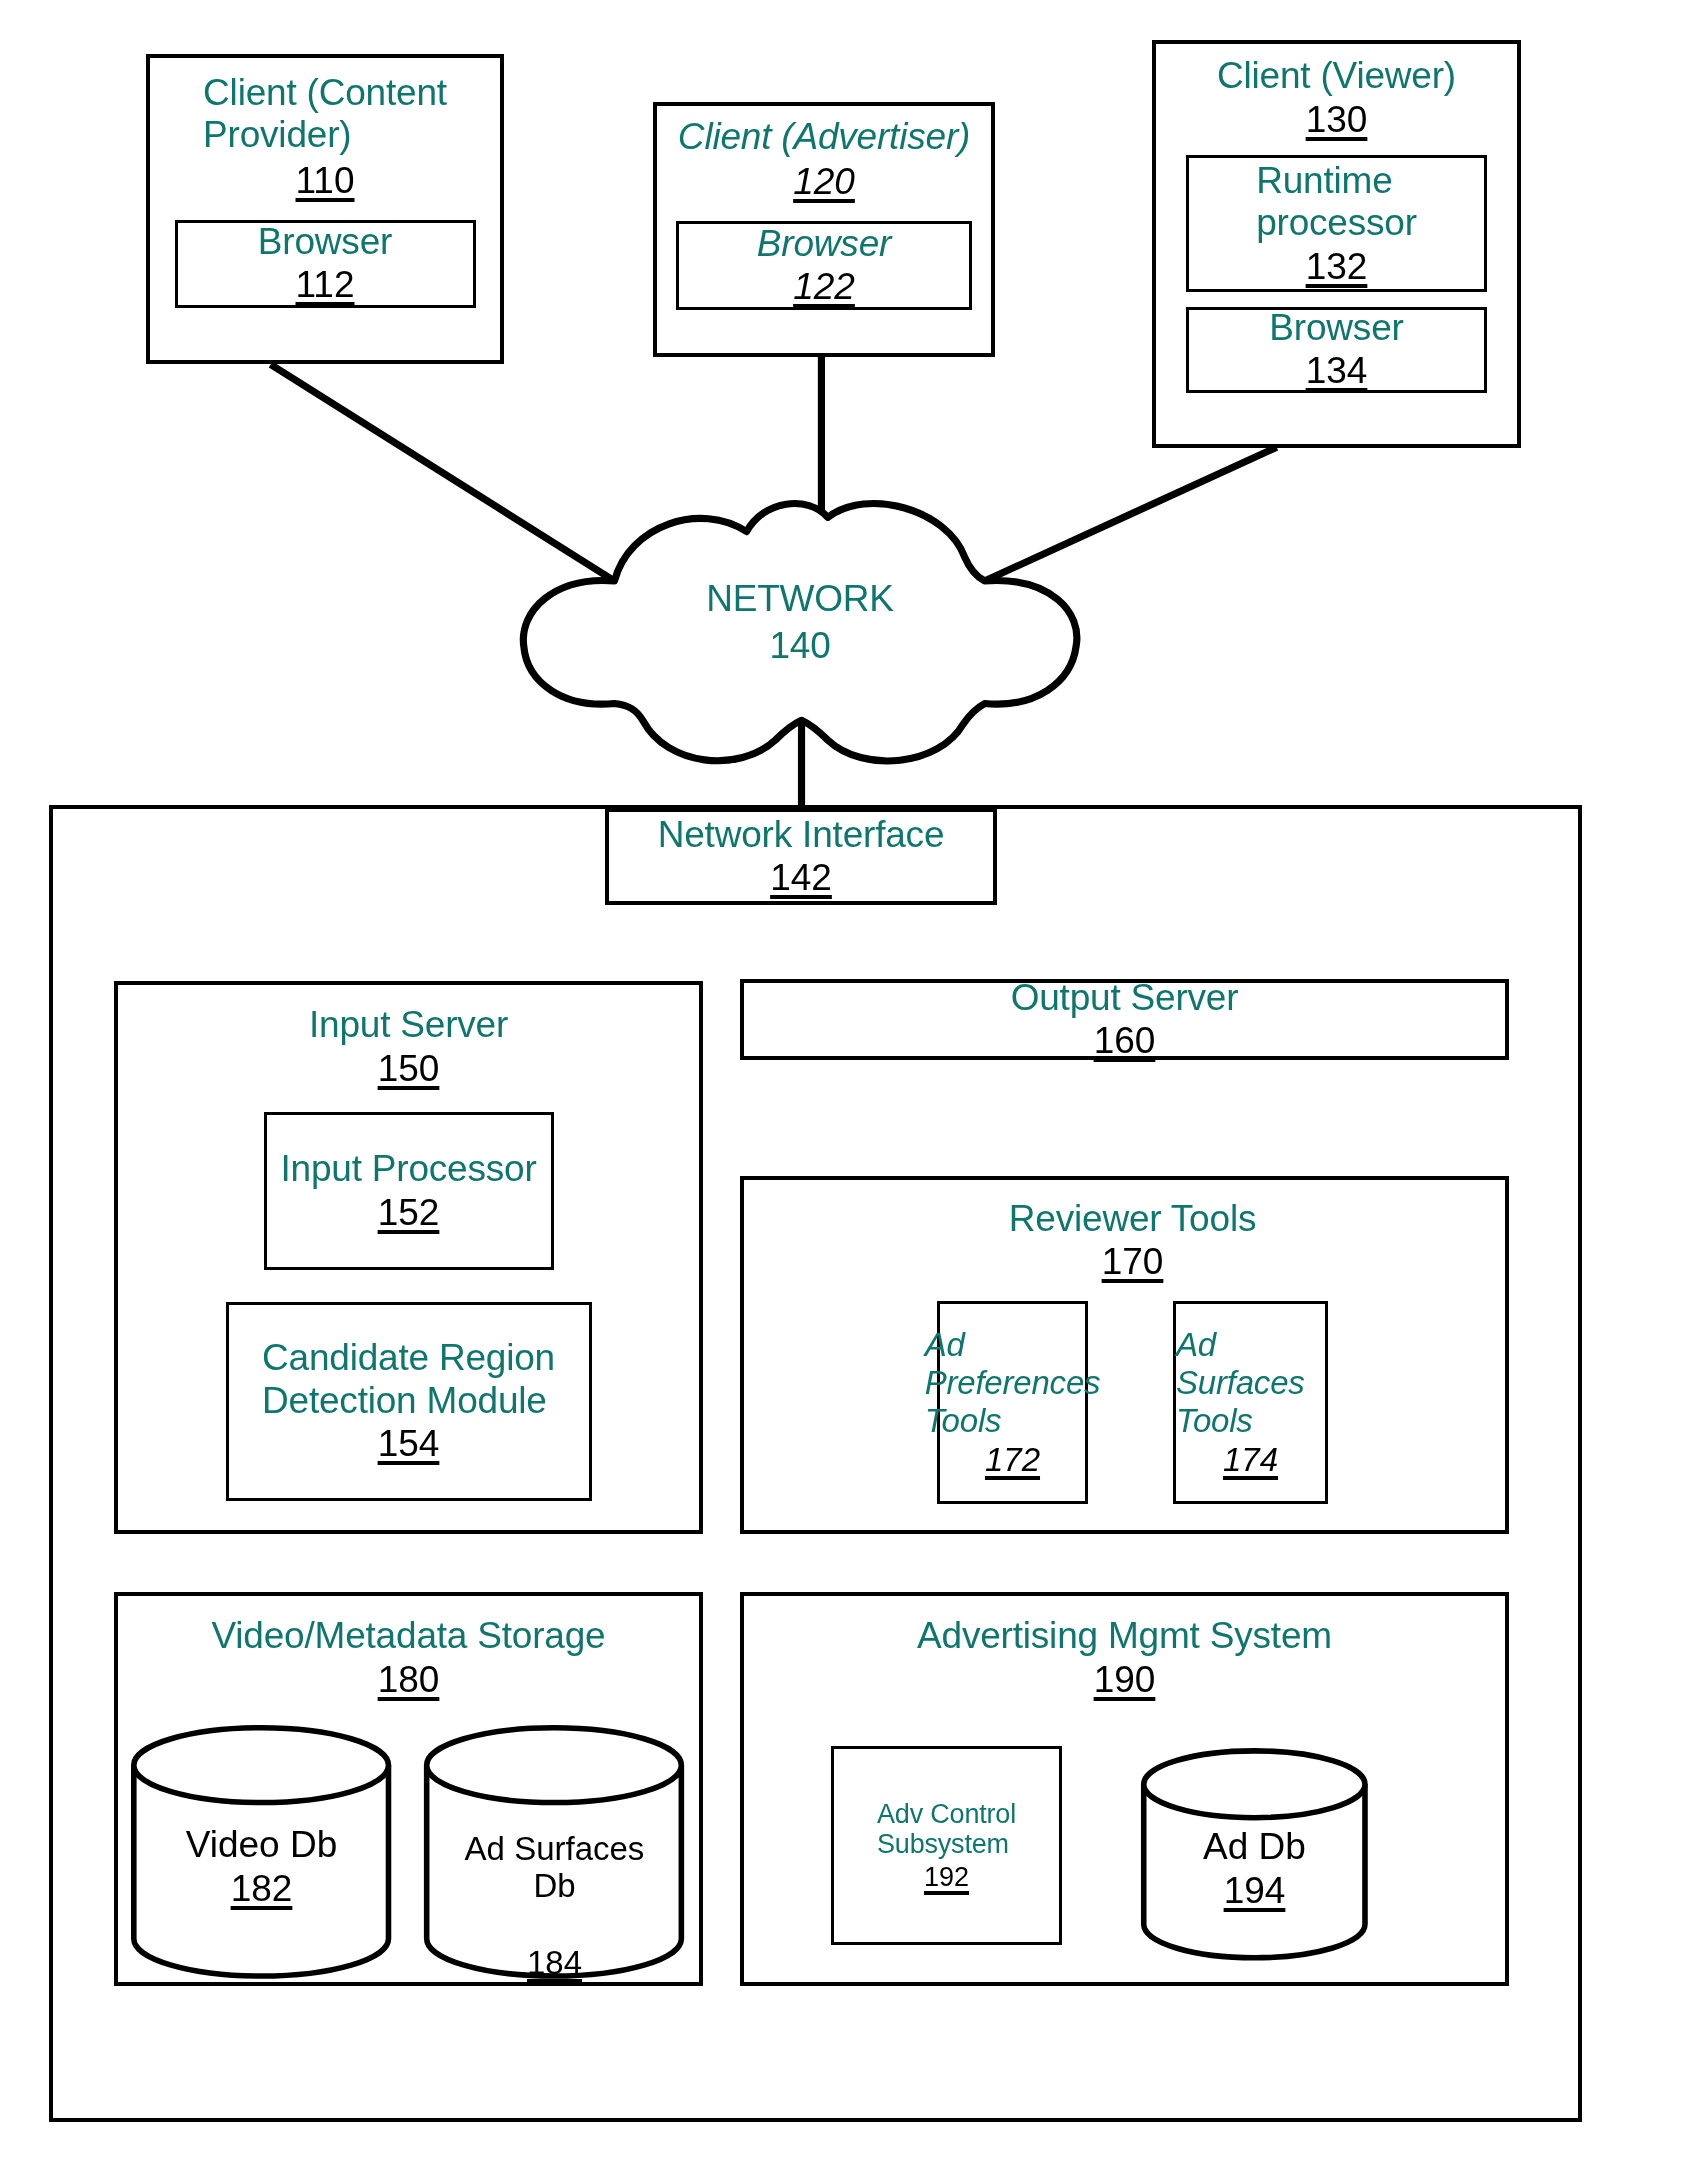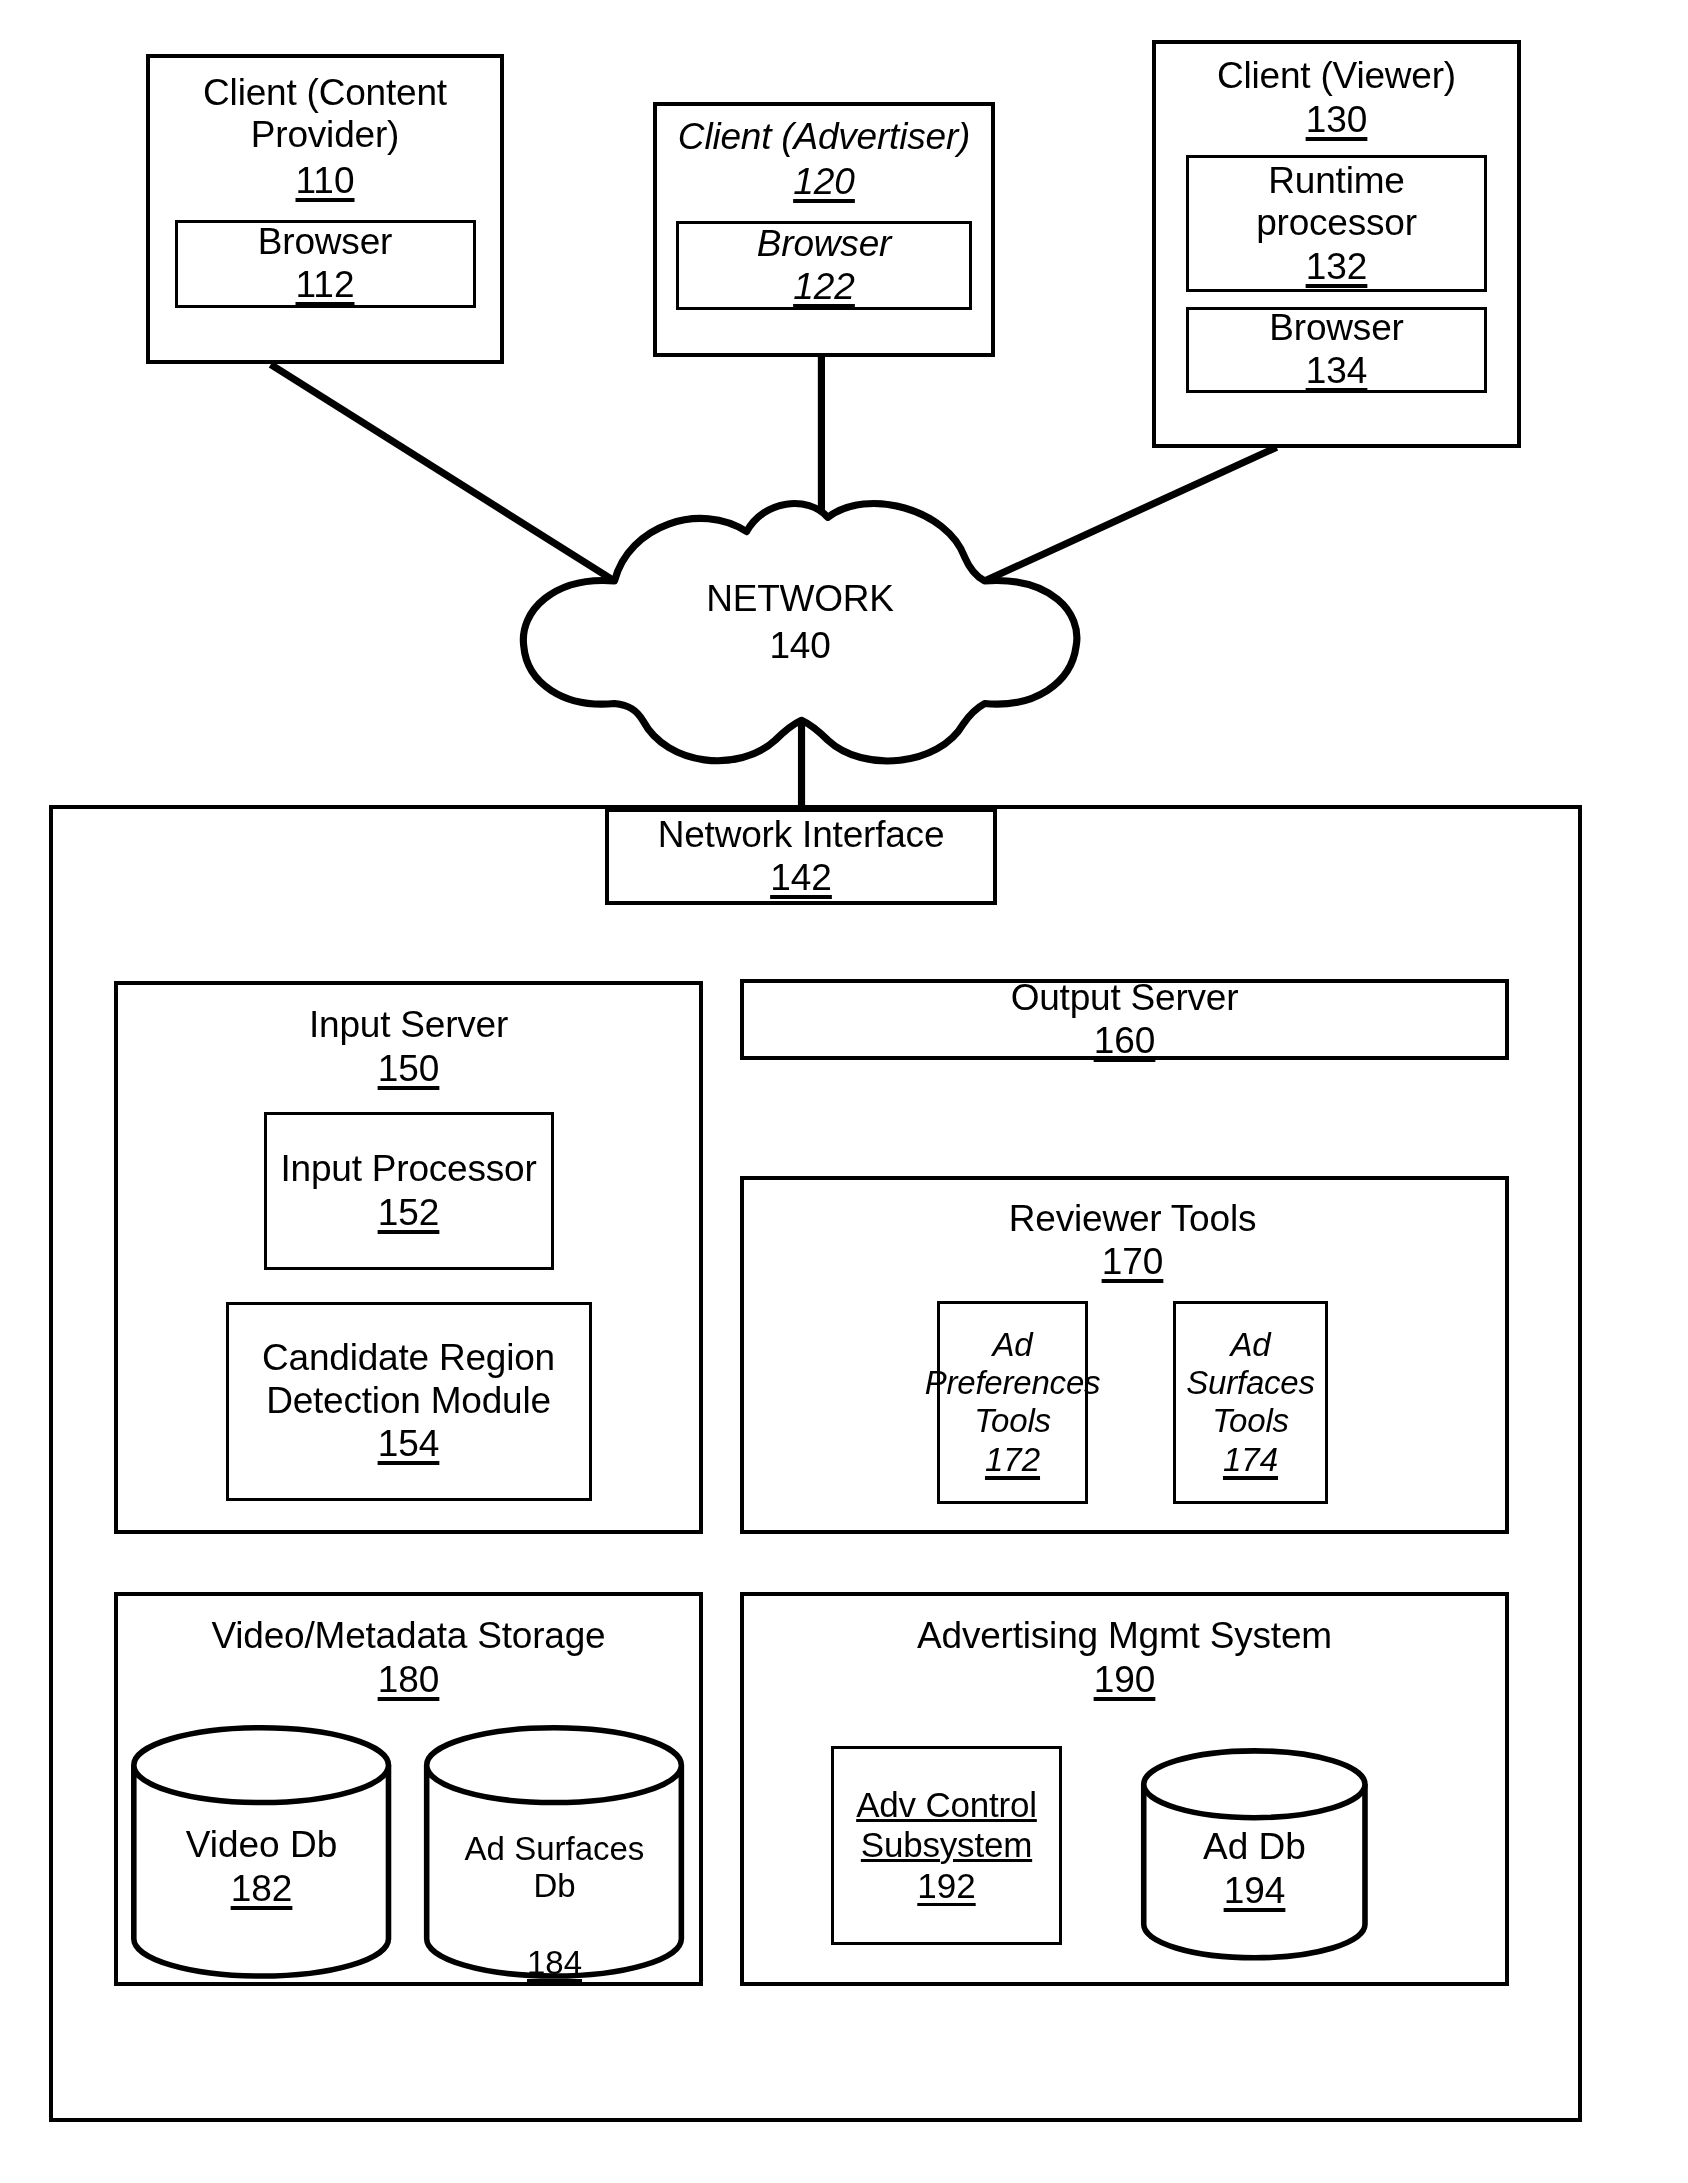"Client (Content" .lbl { color: #000000 -> #0f766e; text-align: center -> none }
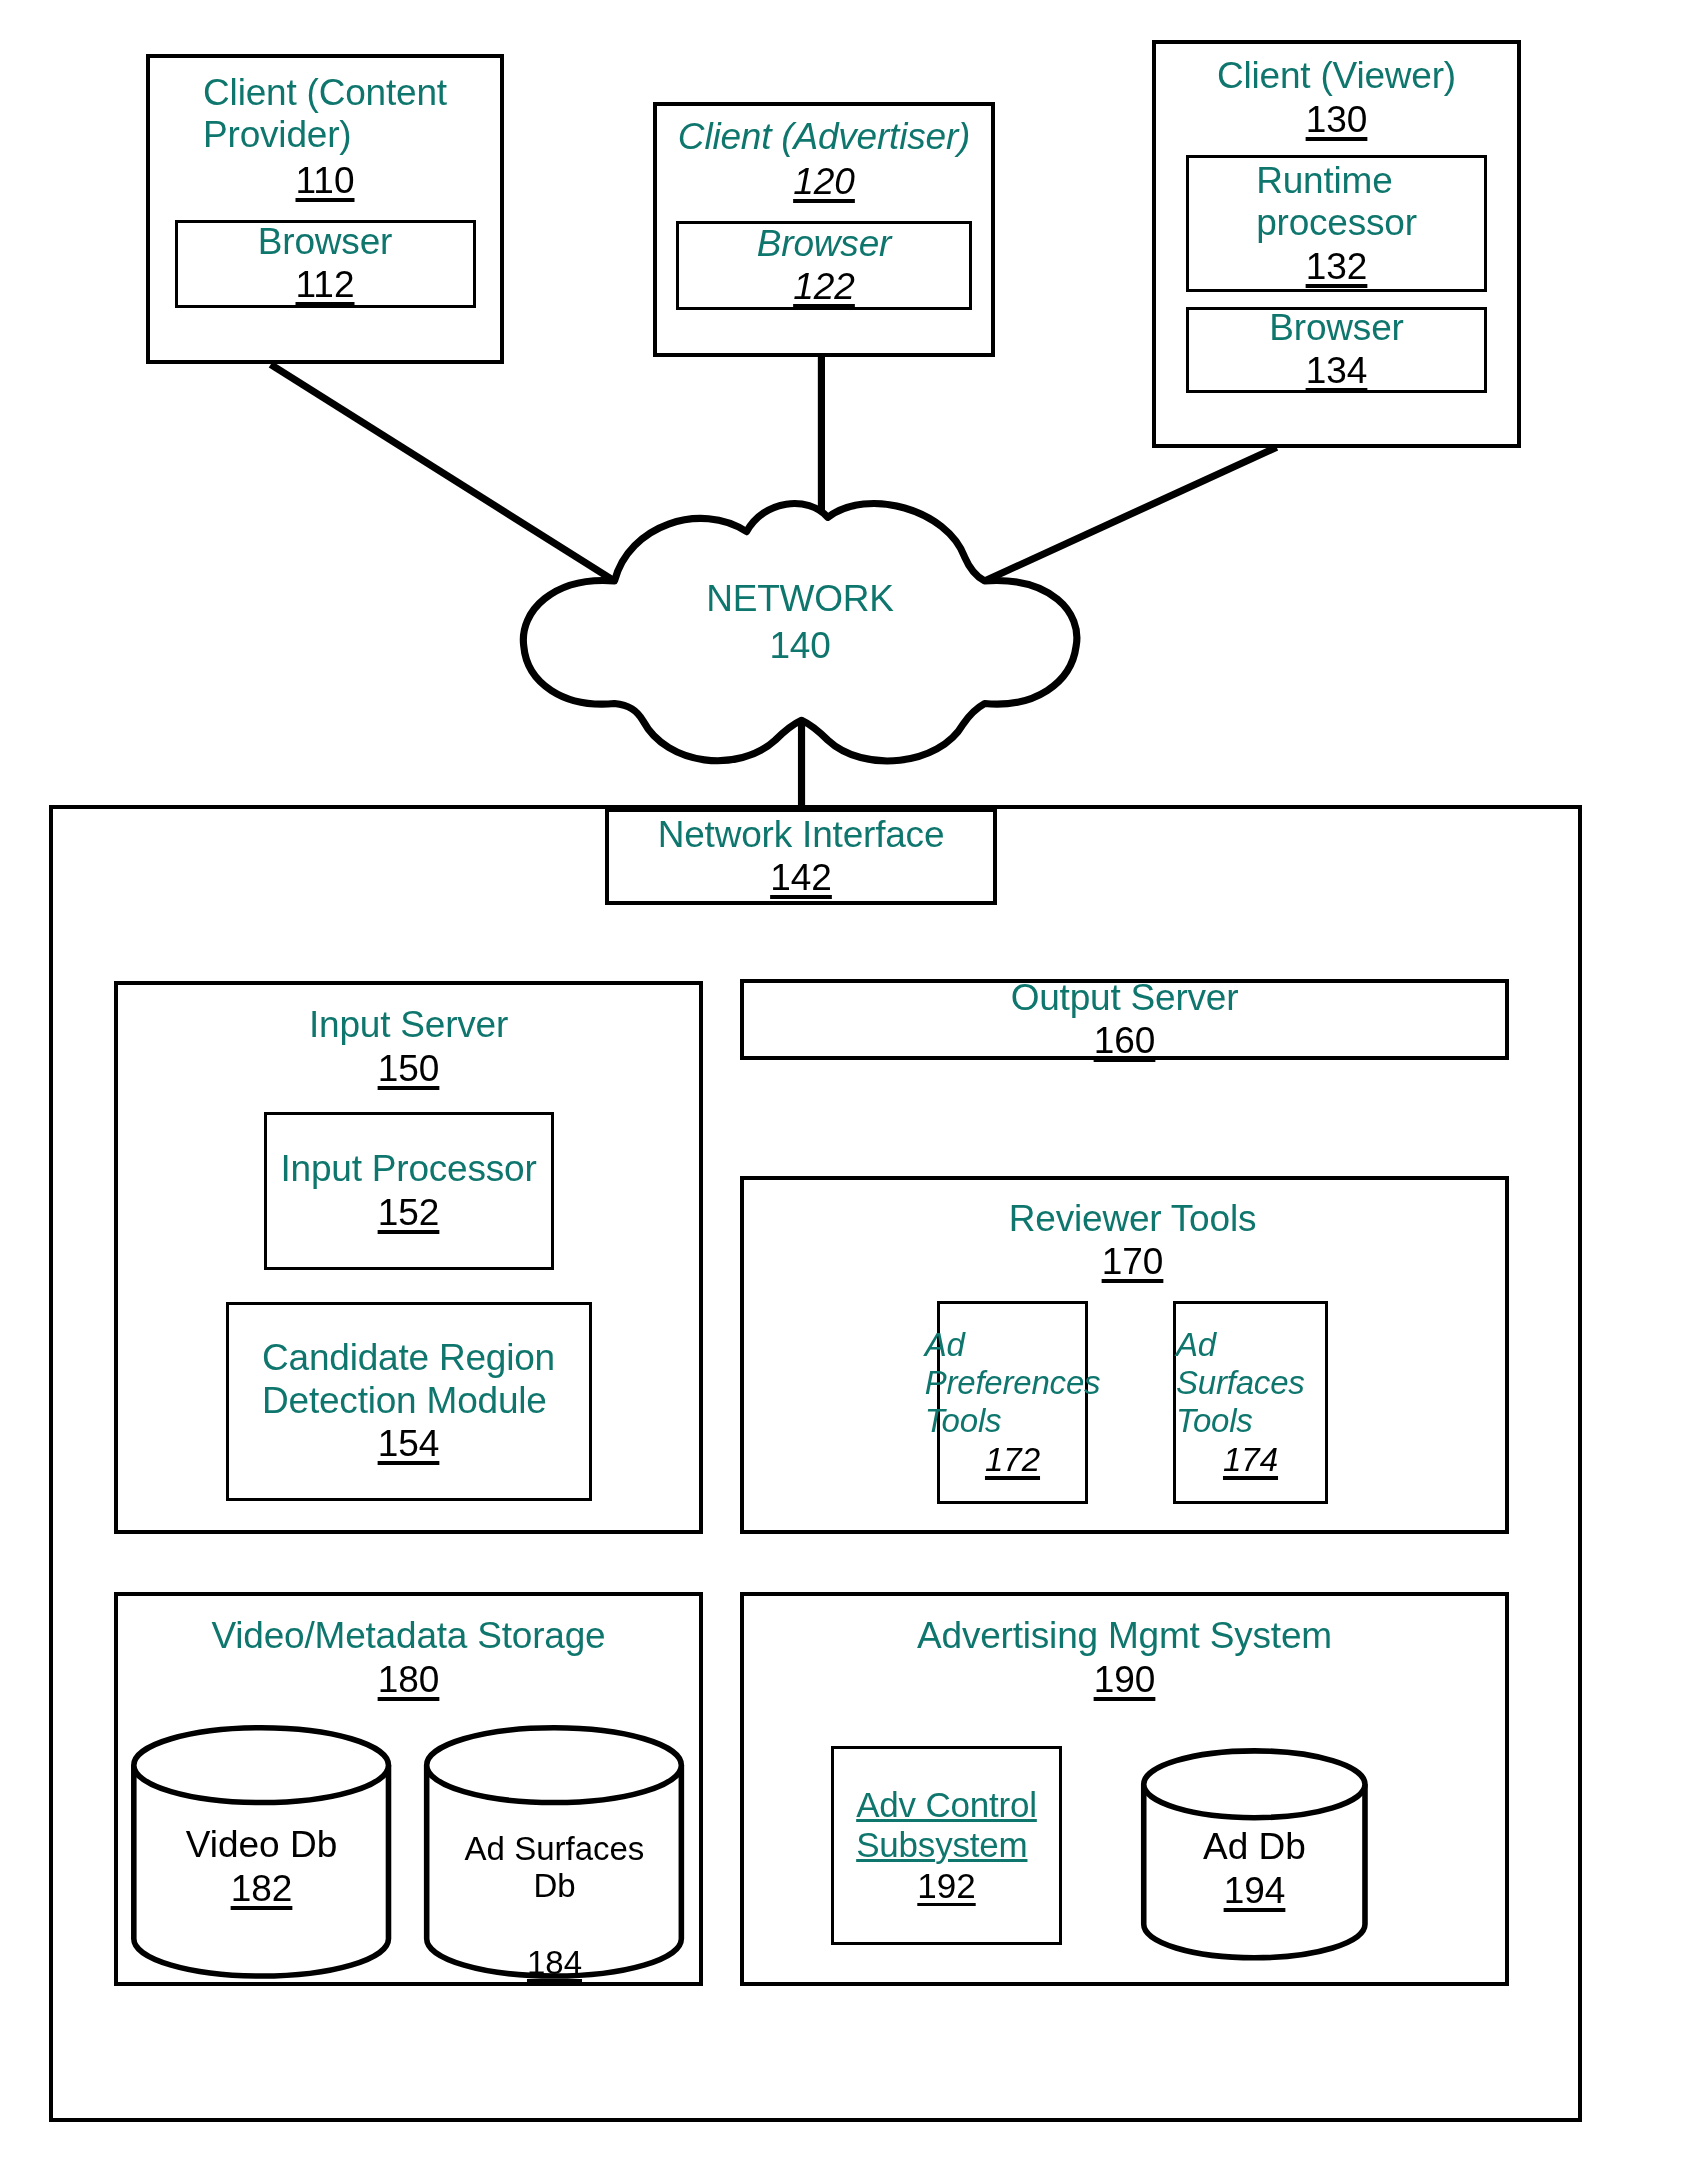"Adv Control" .f44 { font-size: 35px -> 27px; text-decoration: underline -> none }
